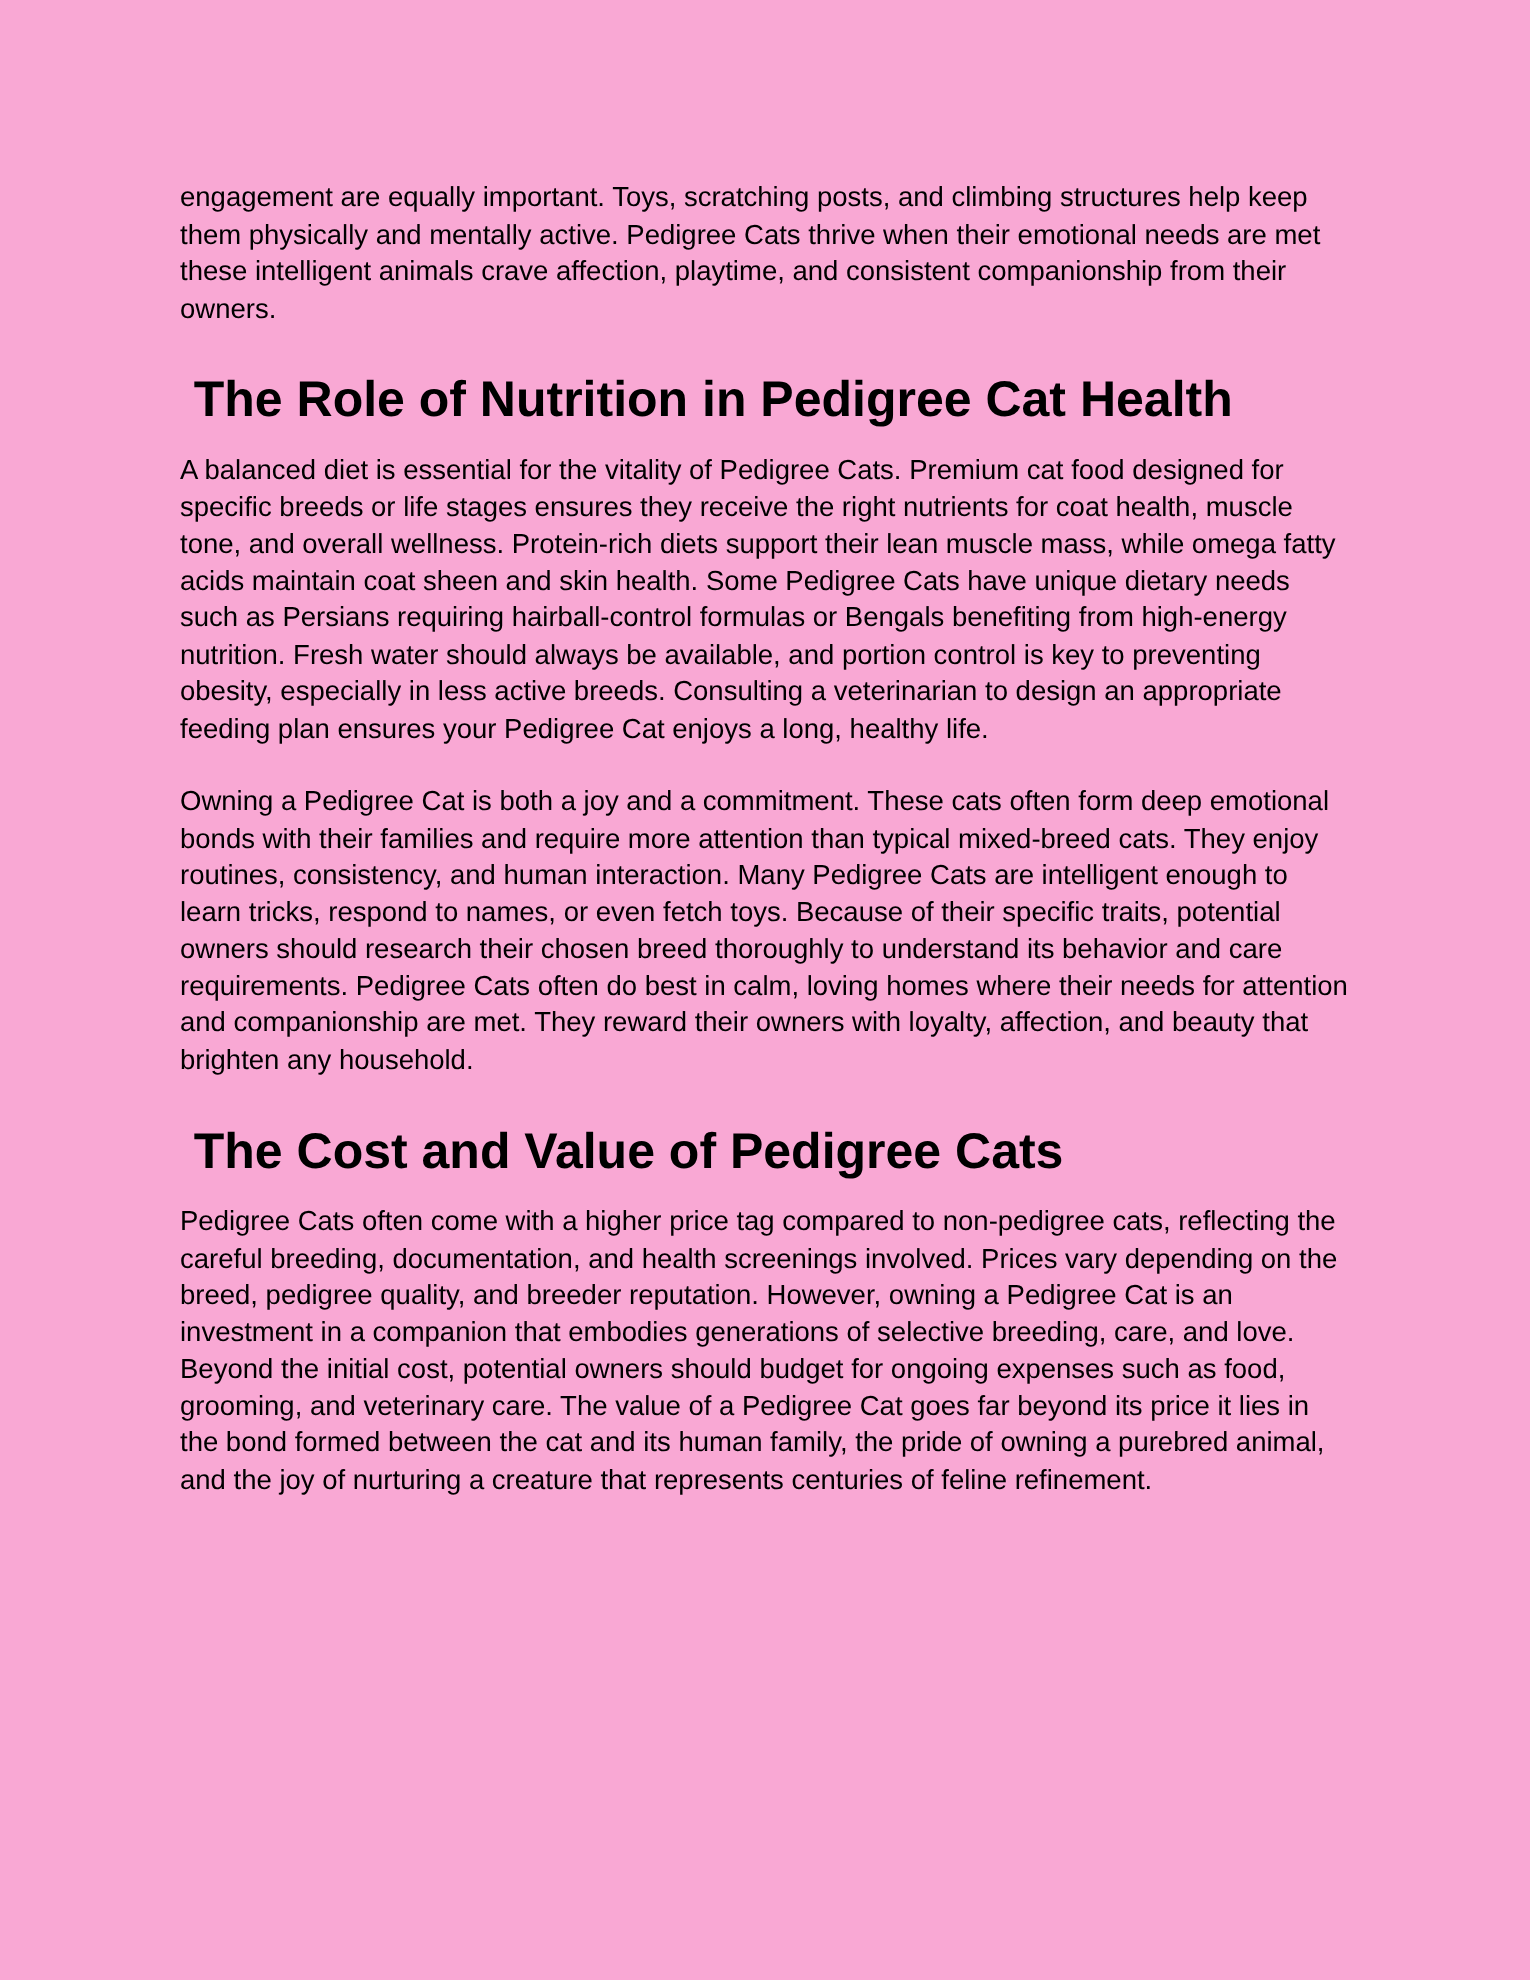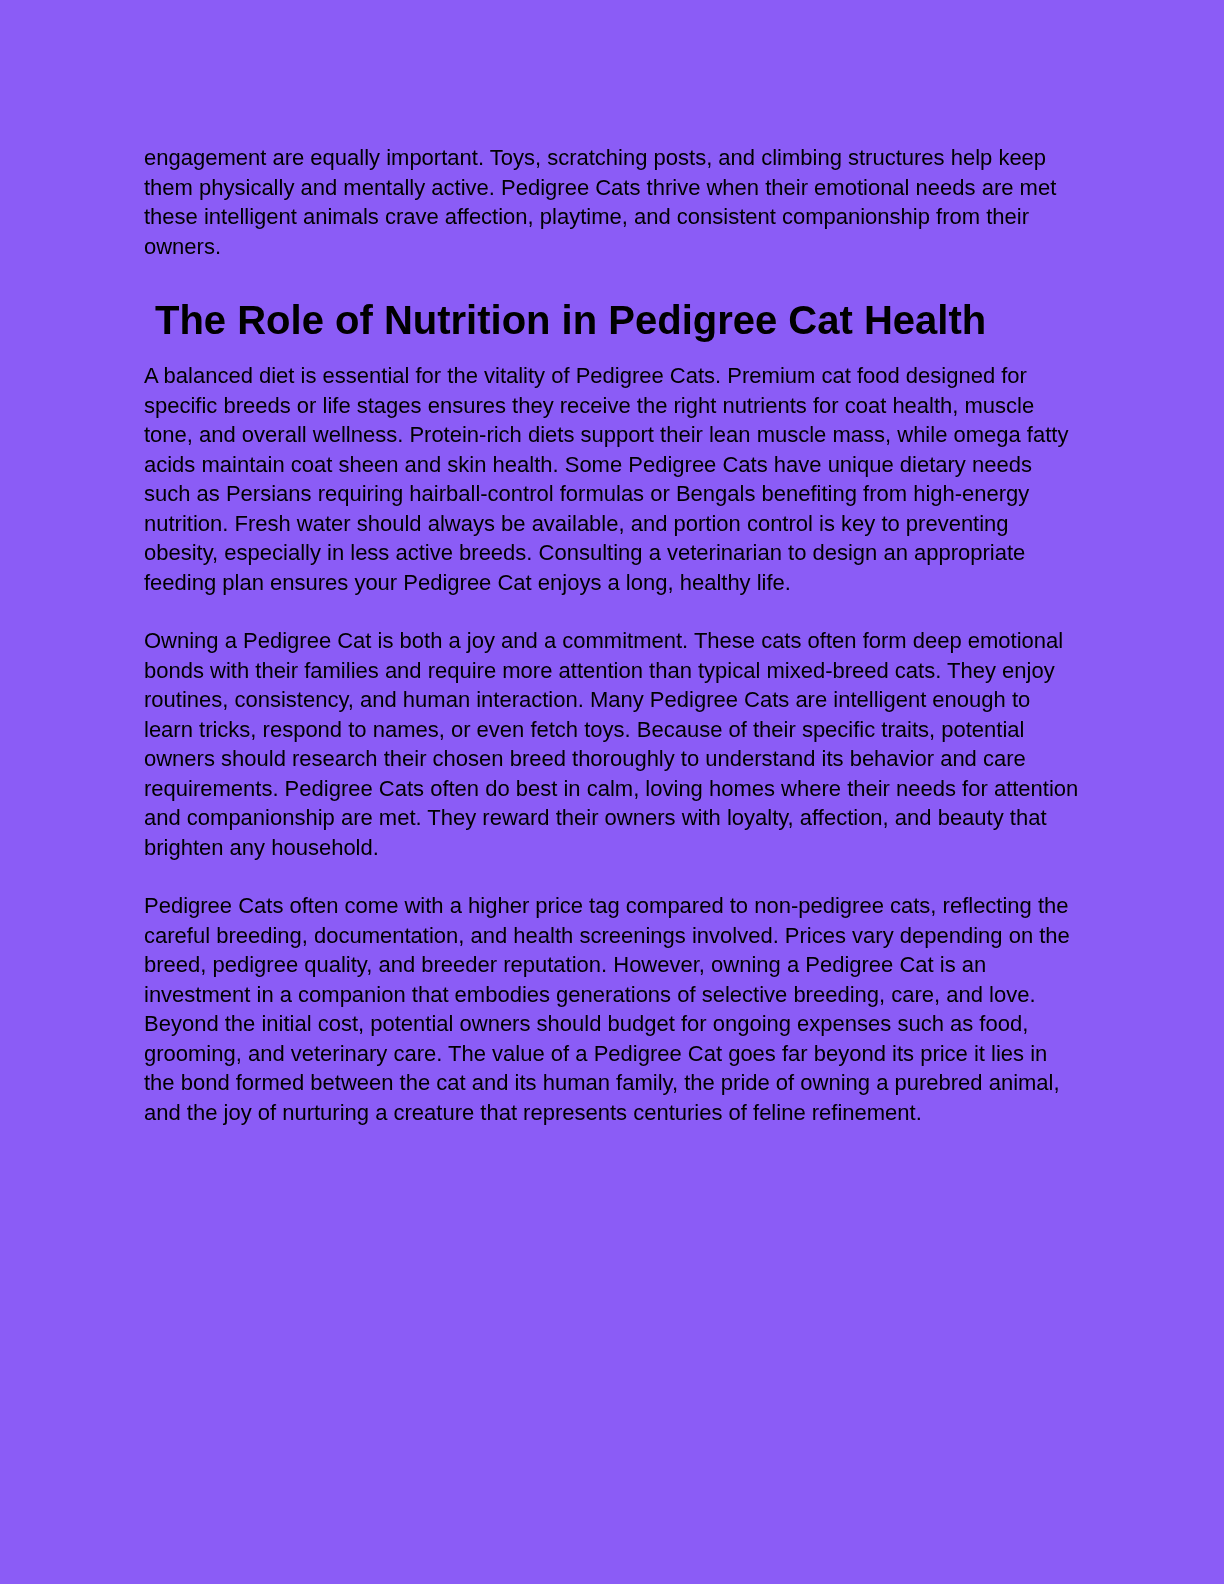"engagement are equally important. Toys," .page { background: #8b5cf6 -> #f9a8d4 }
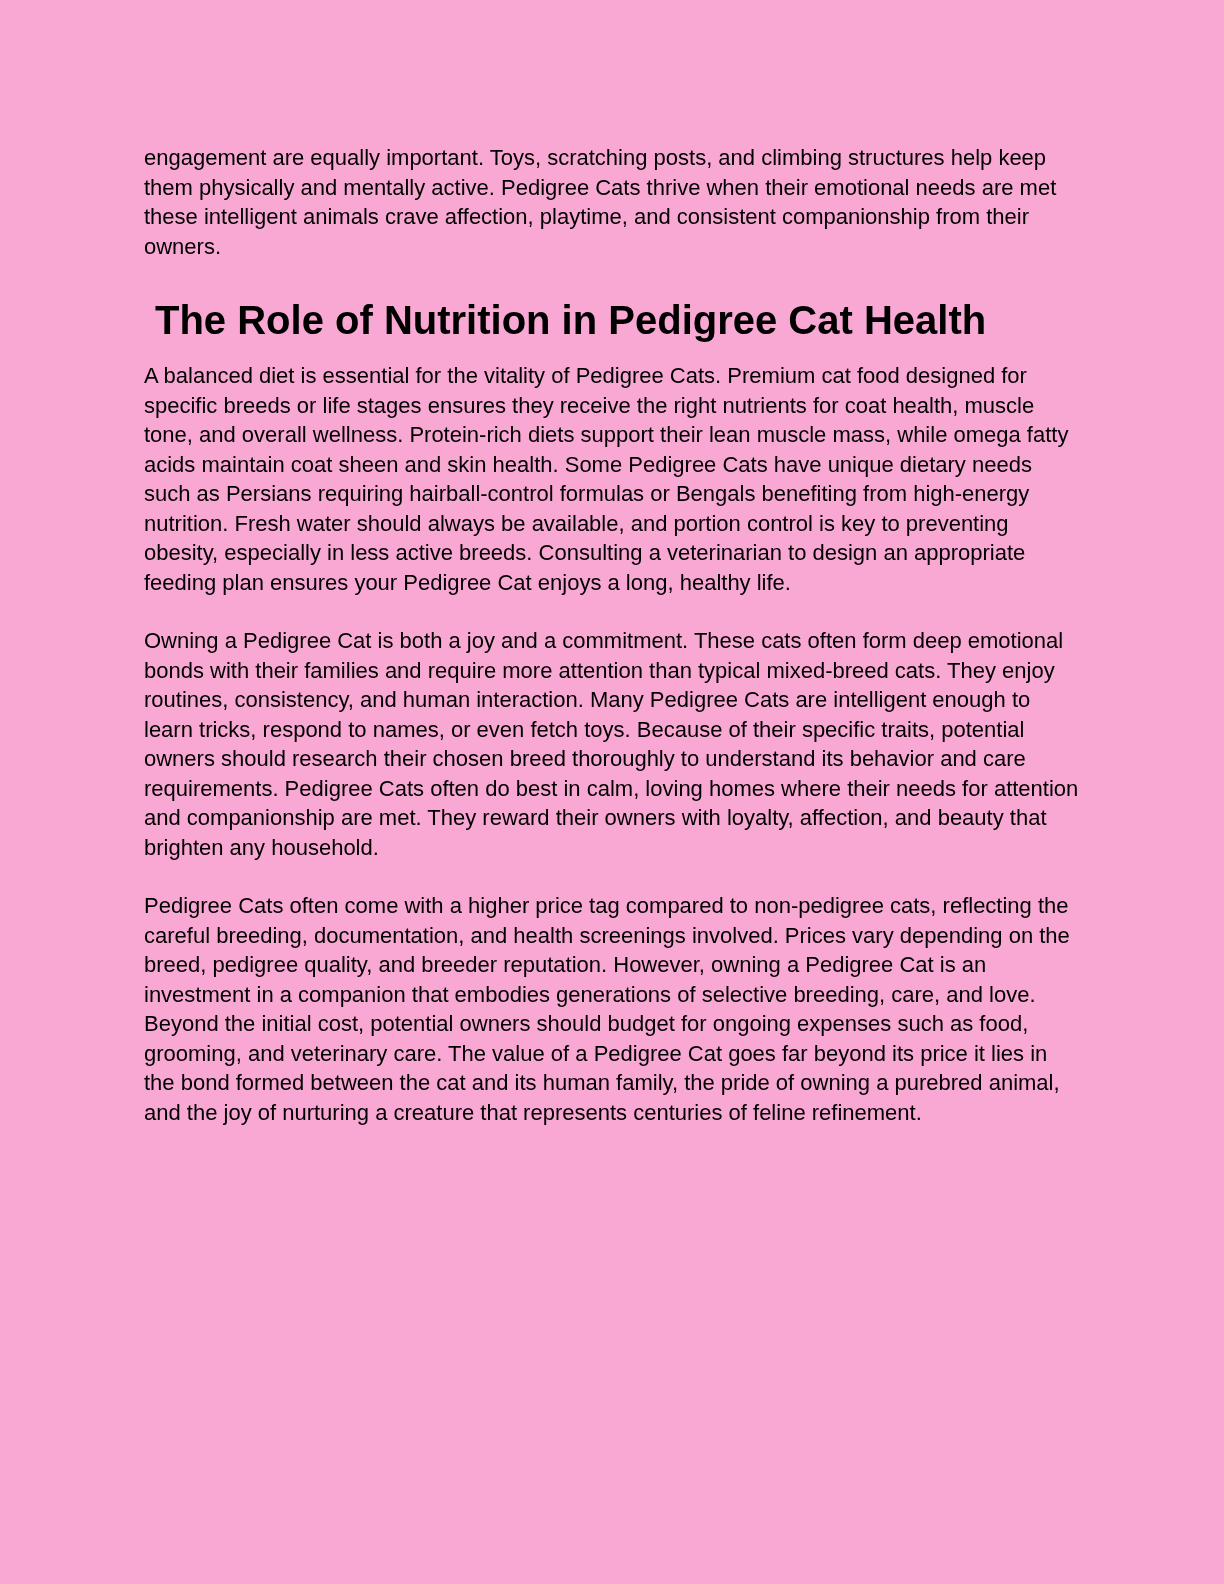"The Cost and Value of" h2.doc-heading { html: none -> <h2>The Cost and Value of Pedigree Cats</h2> }
